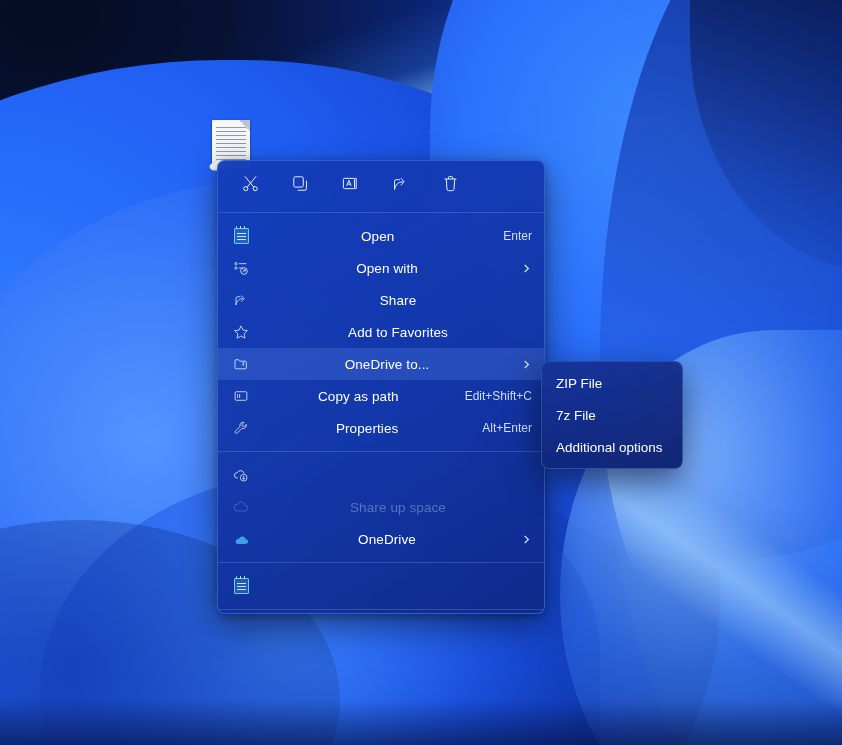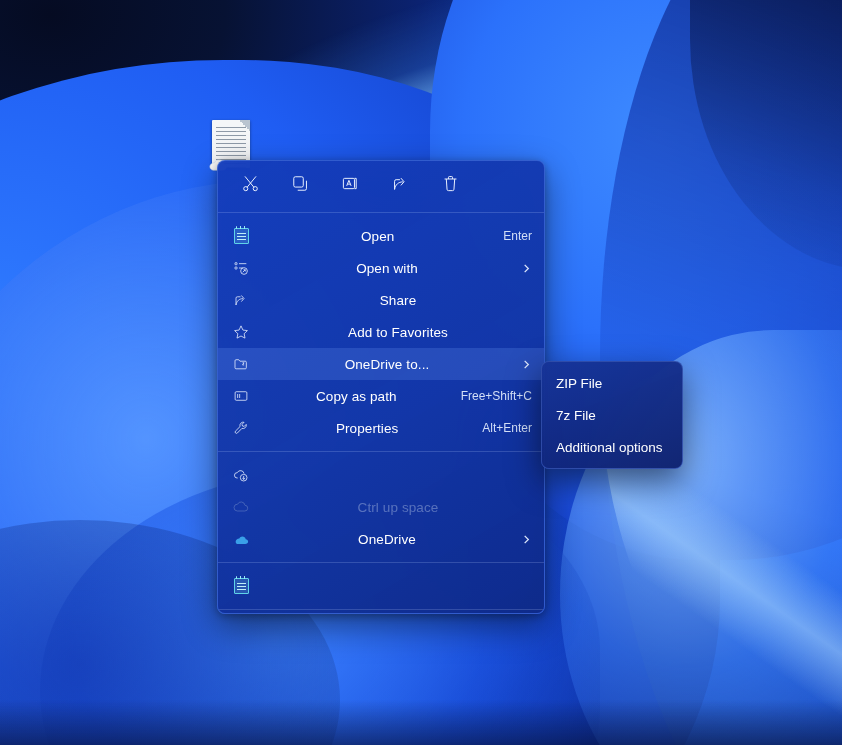"Free+Shift+C" span.cm-accel { text: Free+Shift+C -> Edit+Shift+C }
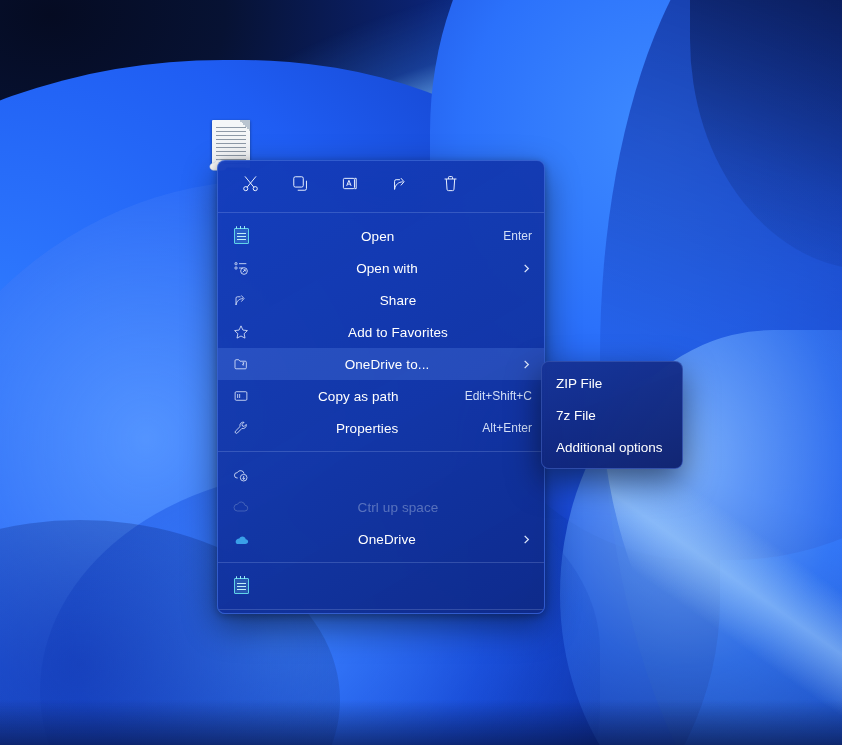"Ctrl up space" span.cm-label { text: Ctrl -> Share }
